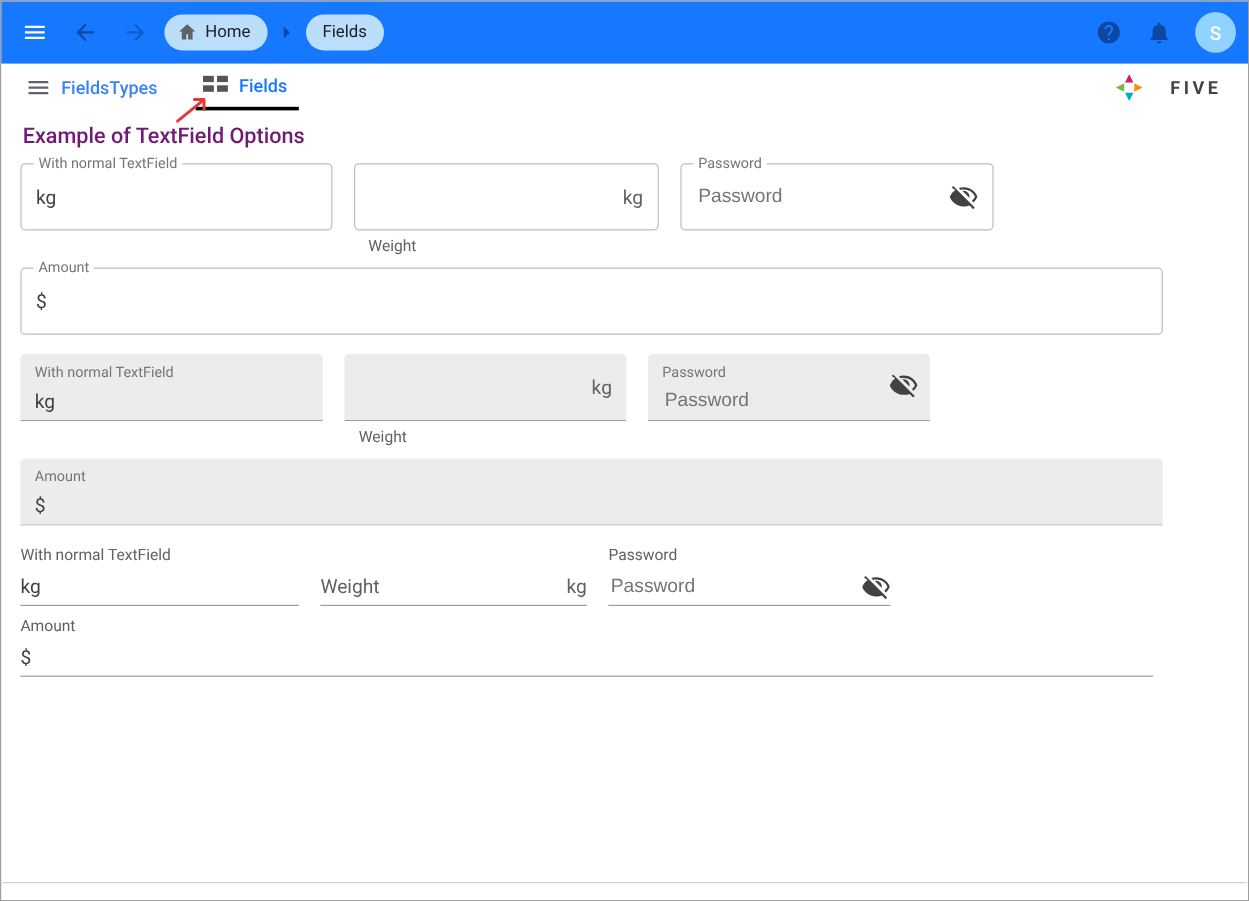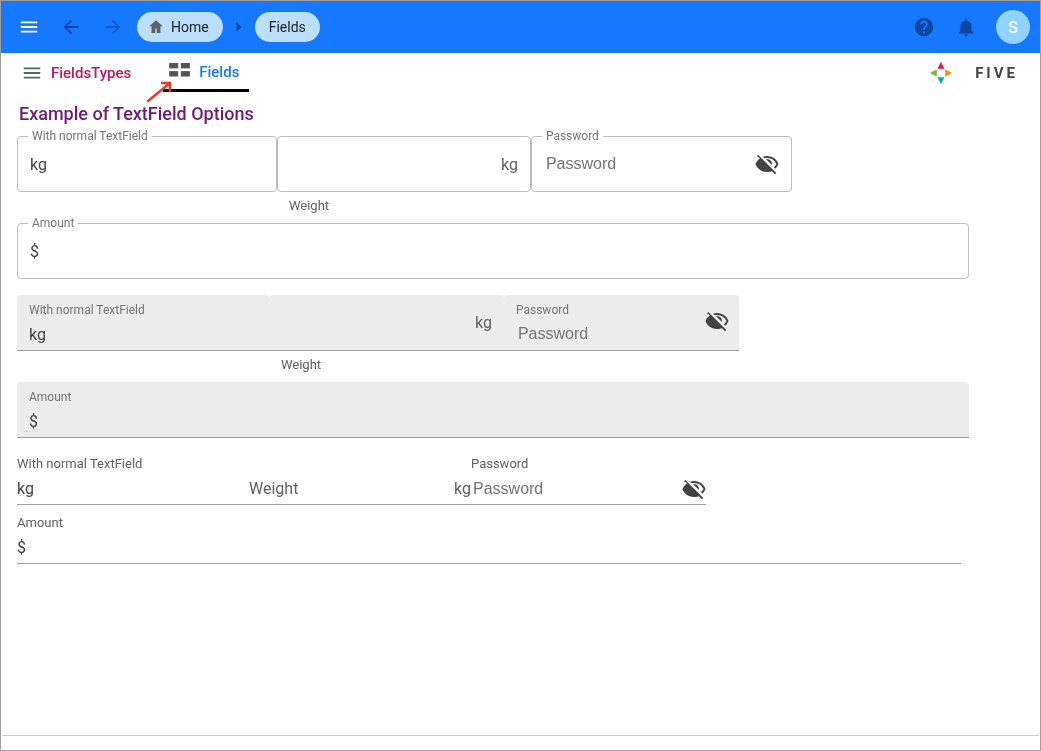"FieldsTypes" .tab { color: #be185d -> #3b82f6 }
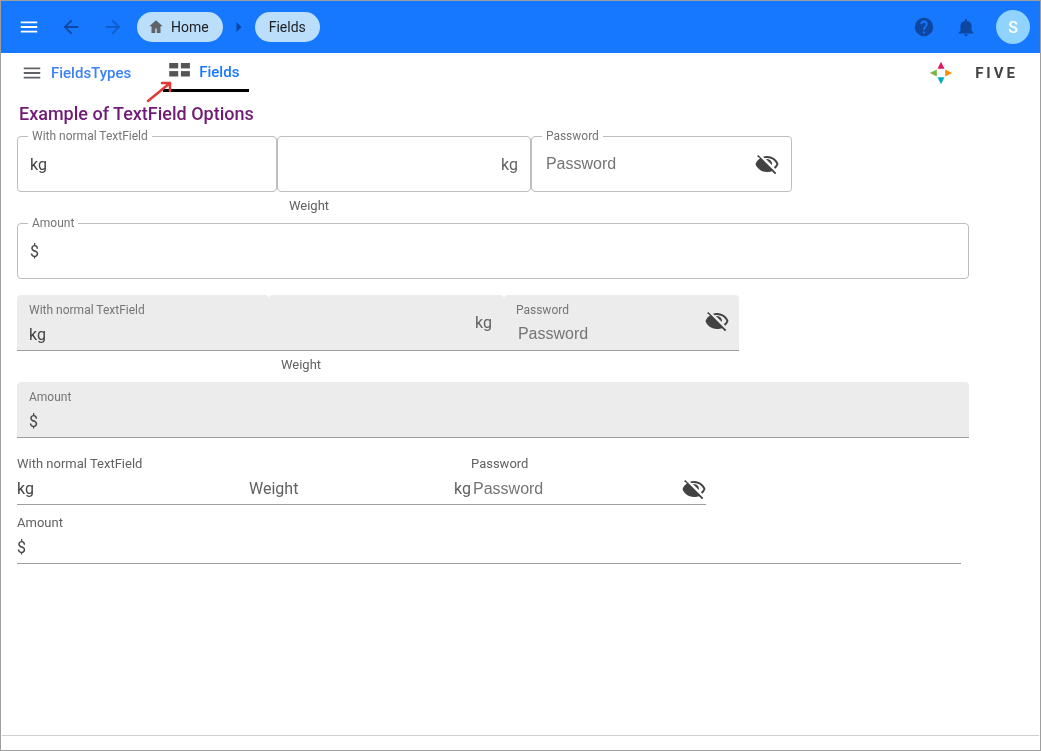"With normal TextField" .row { gap: none -> 18px }
